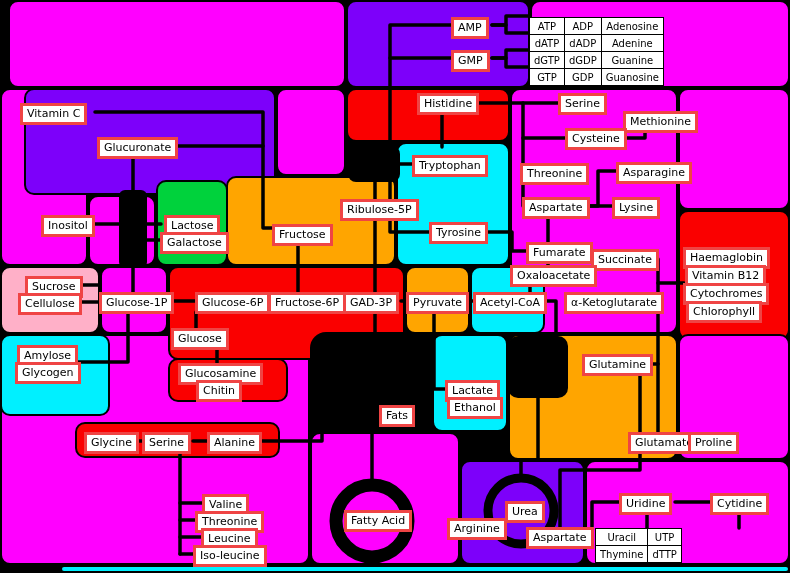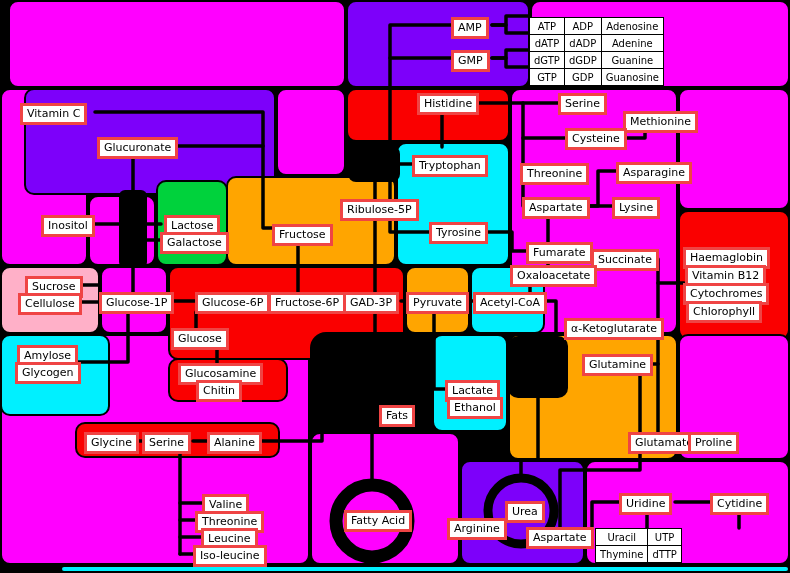"α-Ketoglutarate" div.nd { top: 318px -> 292px }
